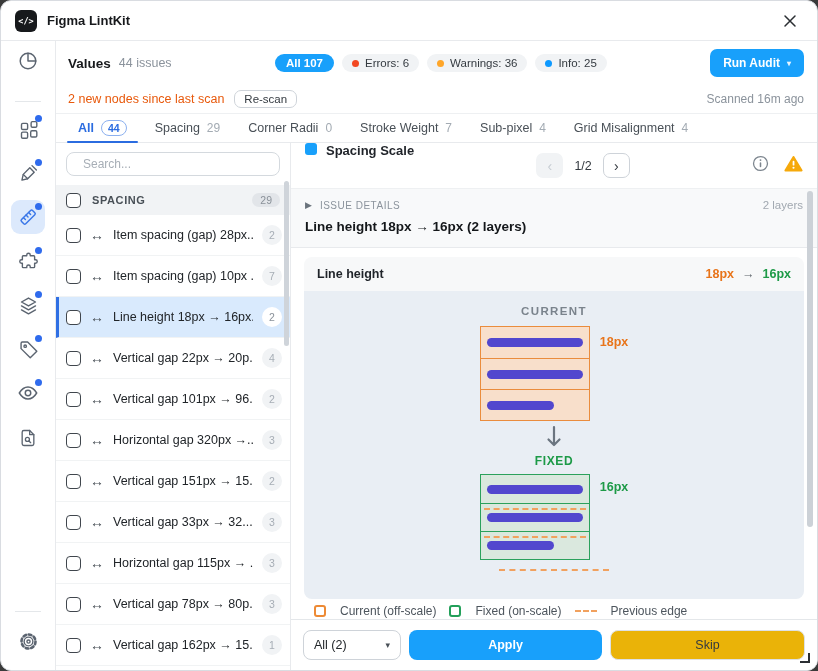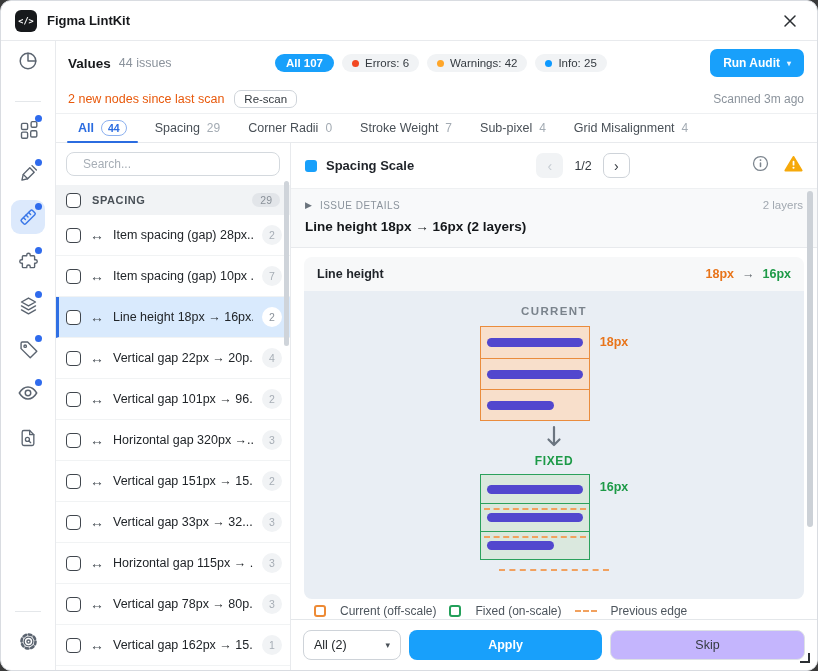"Warnings: 42" span { text: 42 -> 36 }
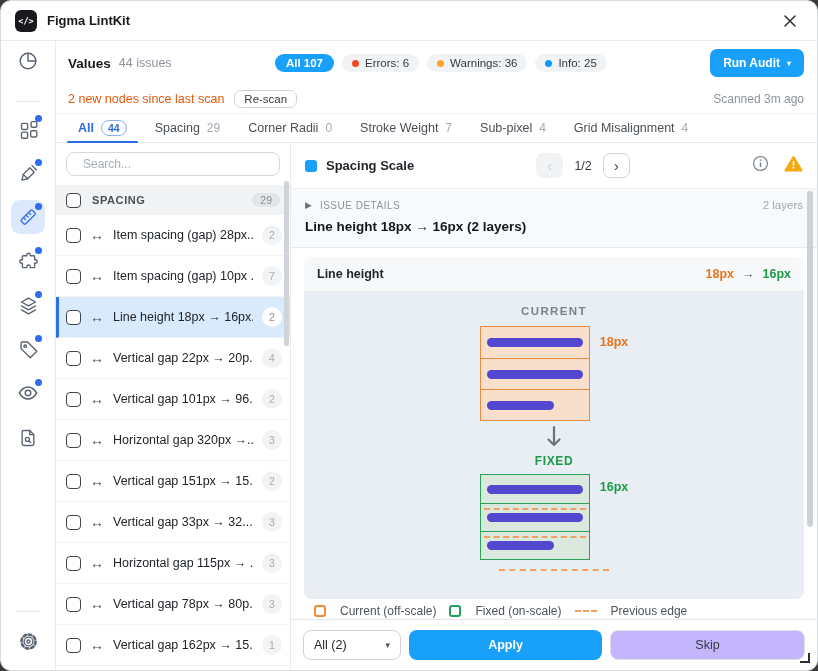"Scanned 3m ago" span.scan-ago { text: 3m -> 16m }
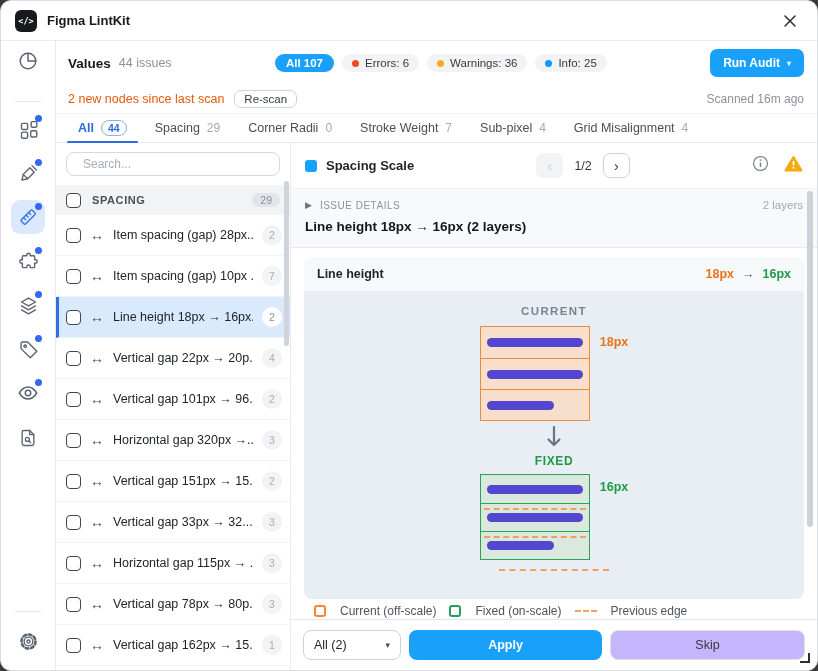"Spacing Scale" .detail-head { align-items: center -> none }
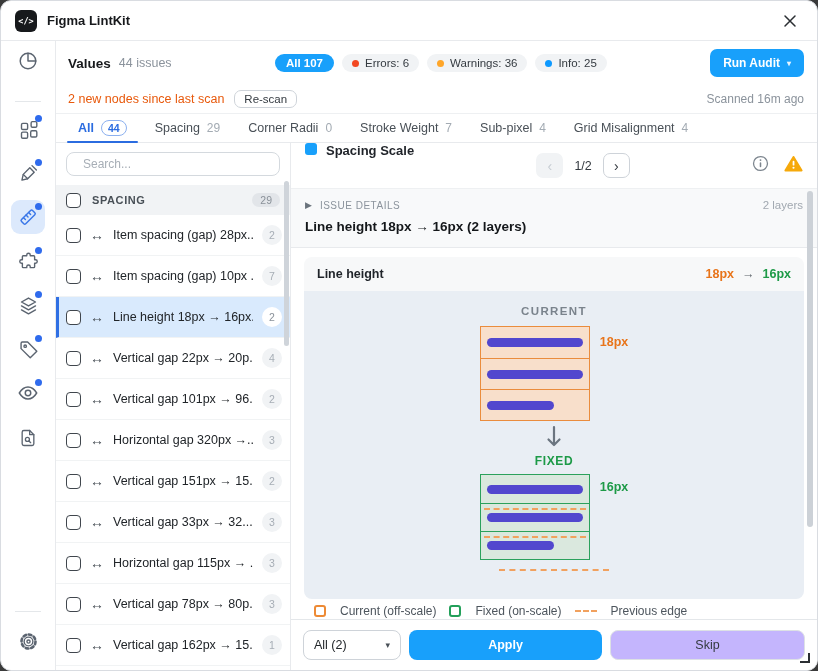"Skip" .btn.ghost { background: #c4b5fd -> #eab308 }
